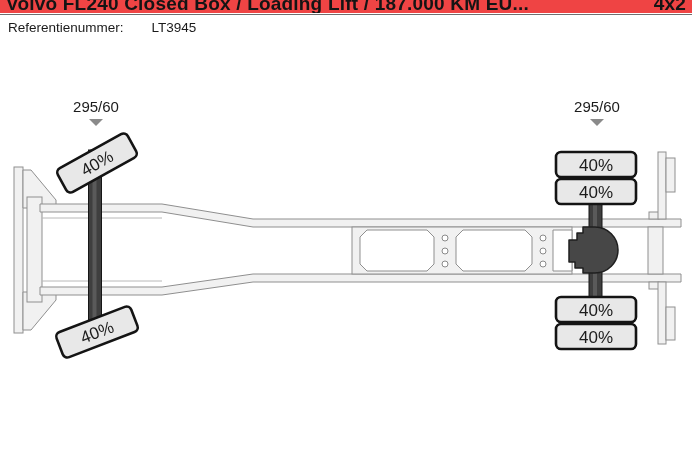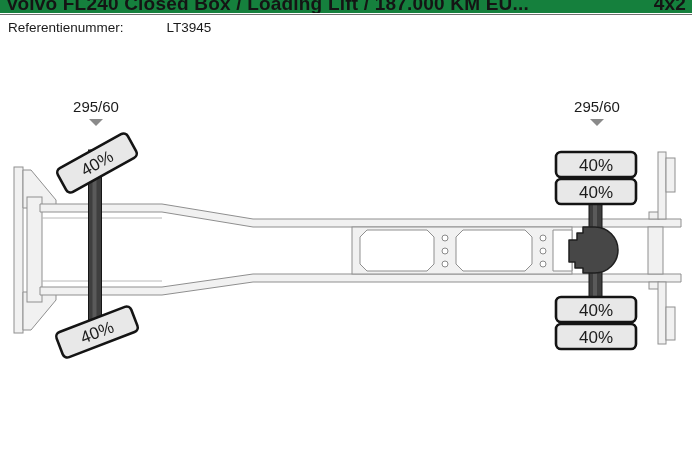"Volvo FL240 Closed Box /" .title-clip { background: #15803d -> #ef4444 }
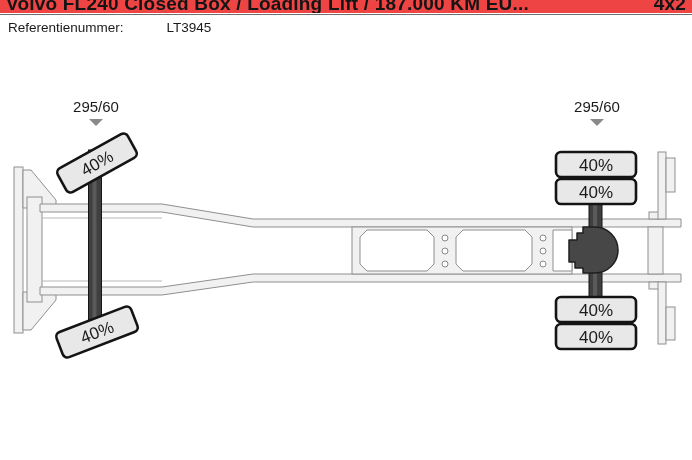"LT3945" .ref-line .val { margin-left: 19px -> 4px }
